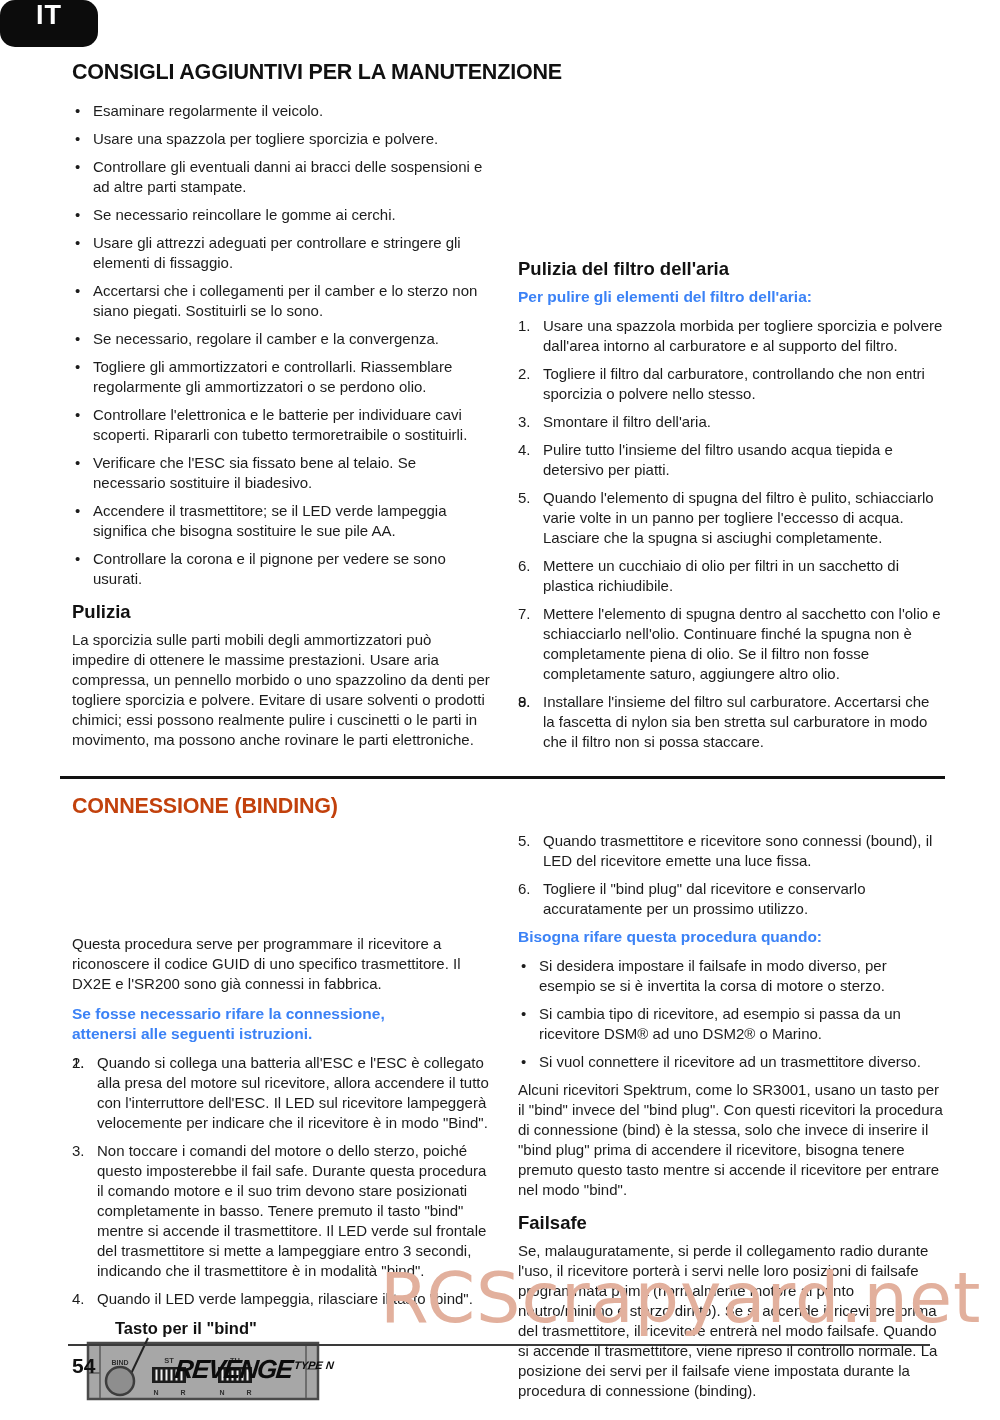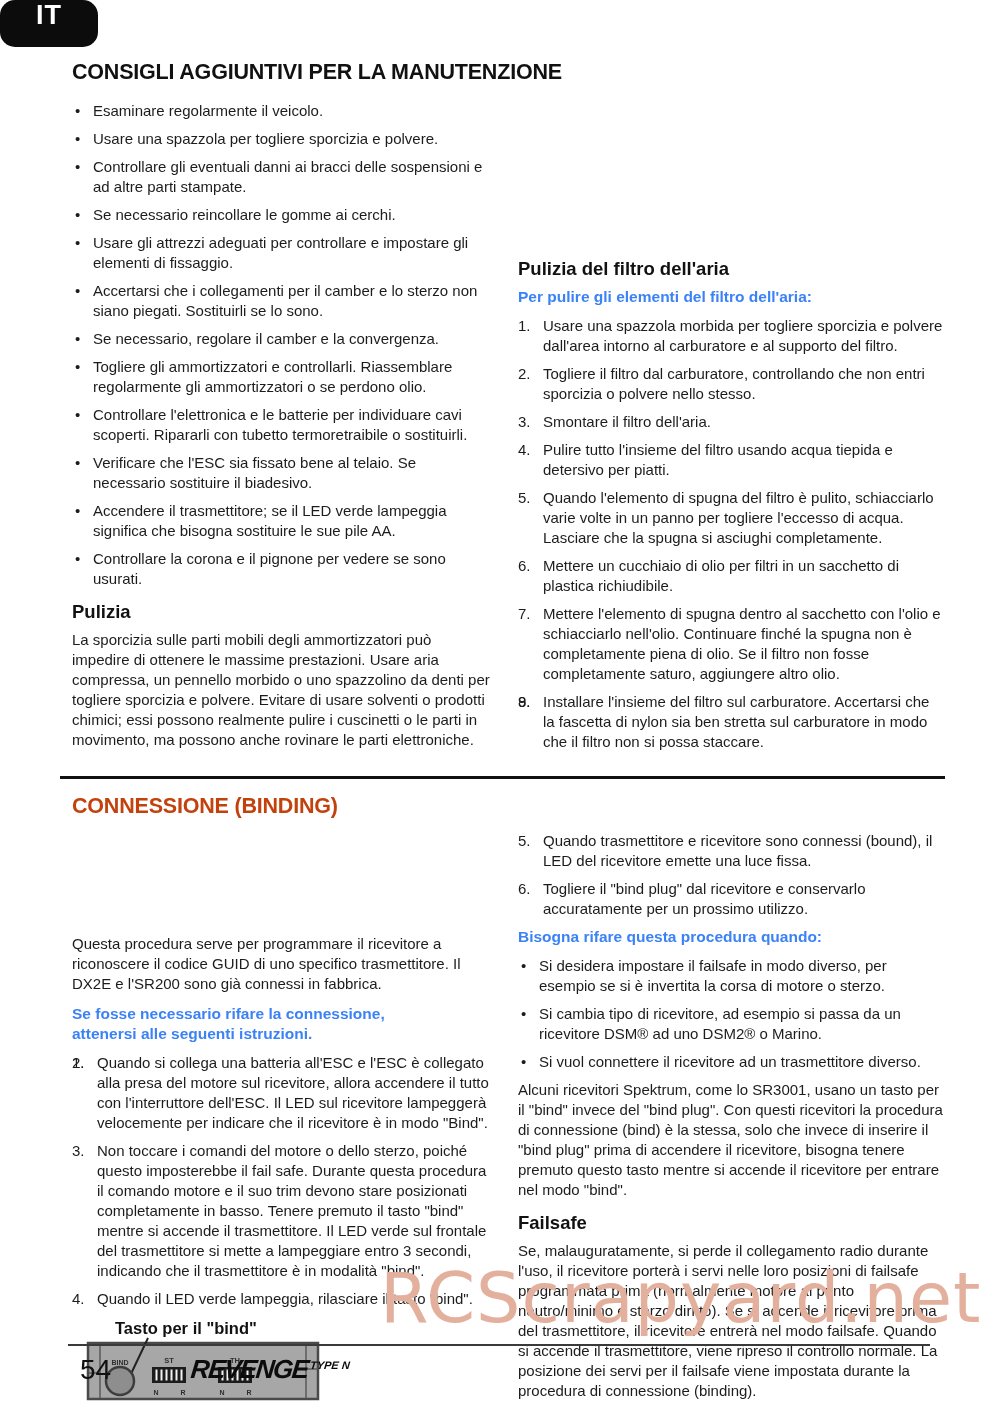"Usare gli attrezzi adeguati per" li { text: impostare -> stringere }
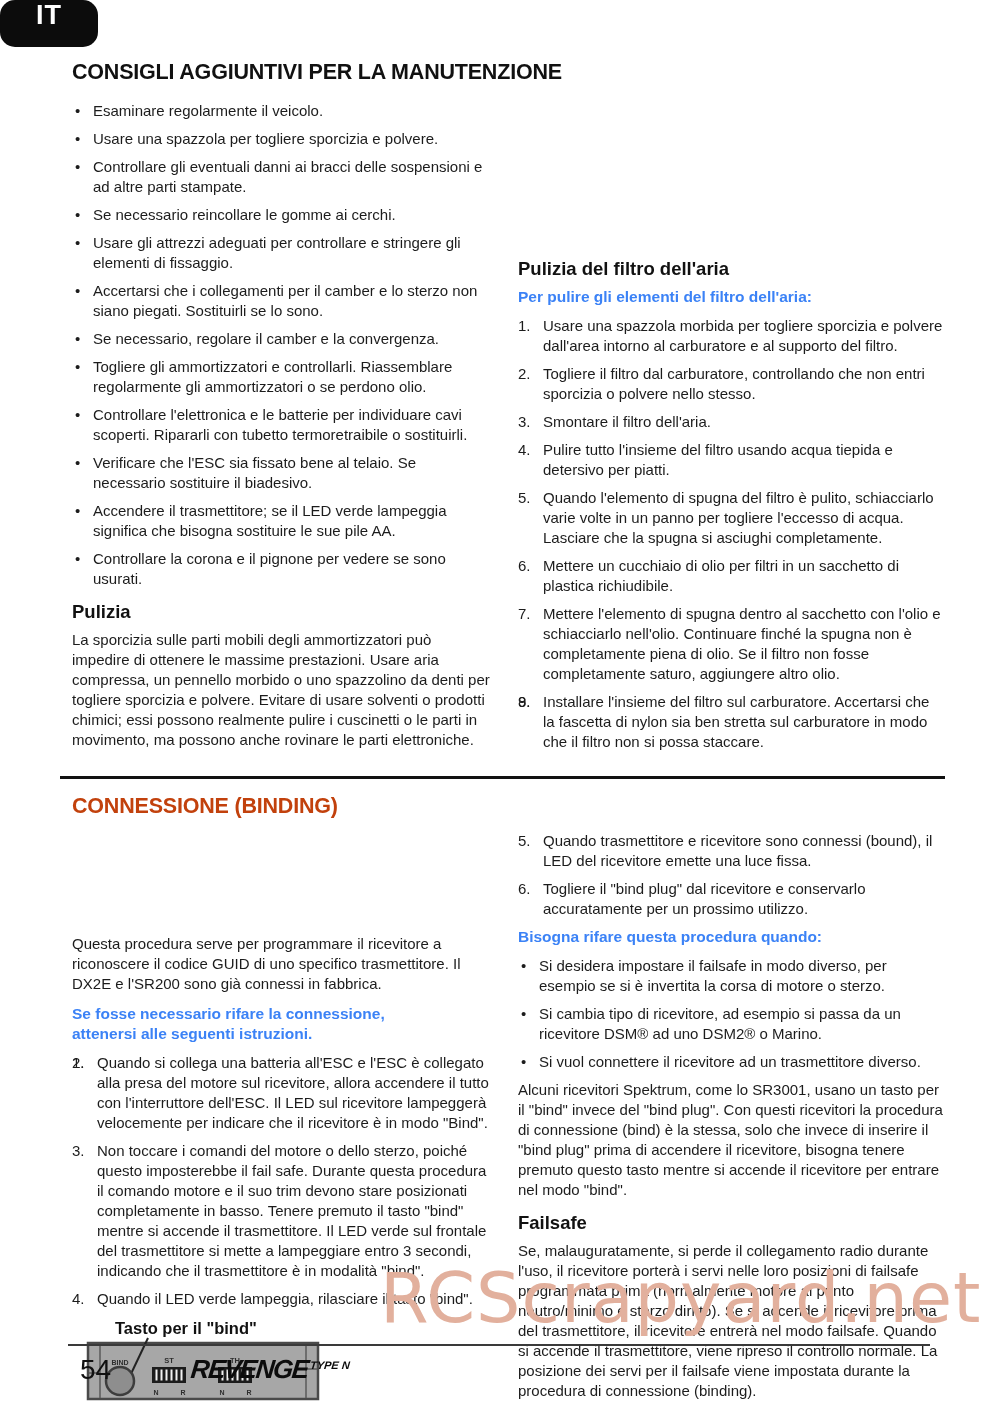"54" .page-num { font-size: 28px -> 21px; font-weight: normal -> bold; margin-left: 12px -> 4px }
